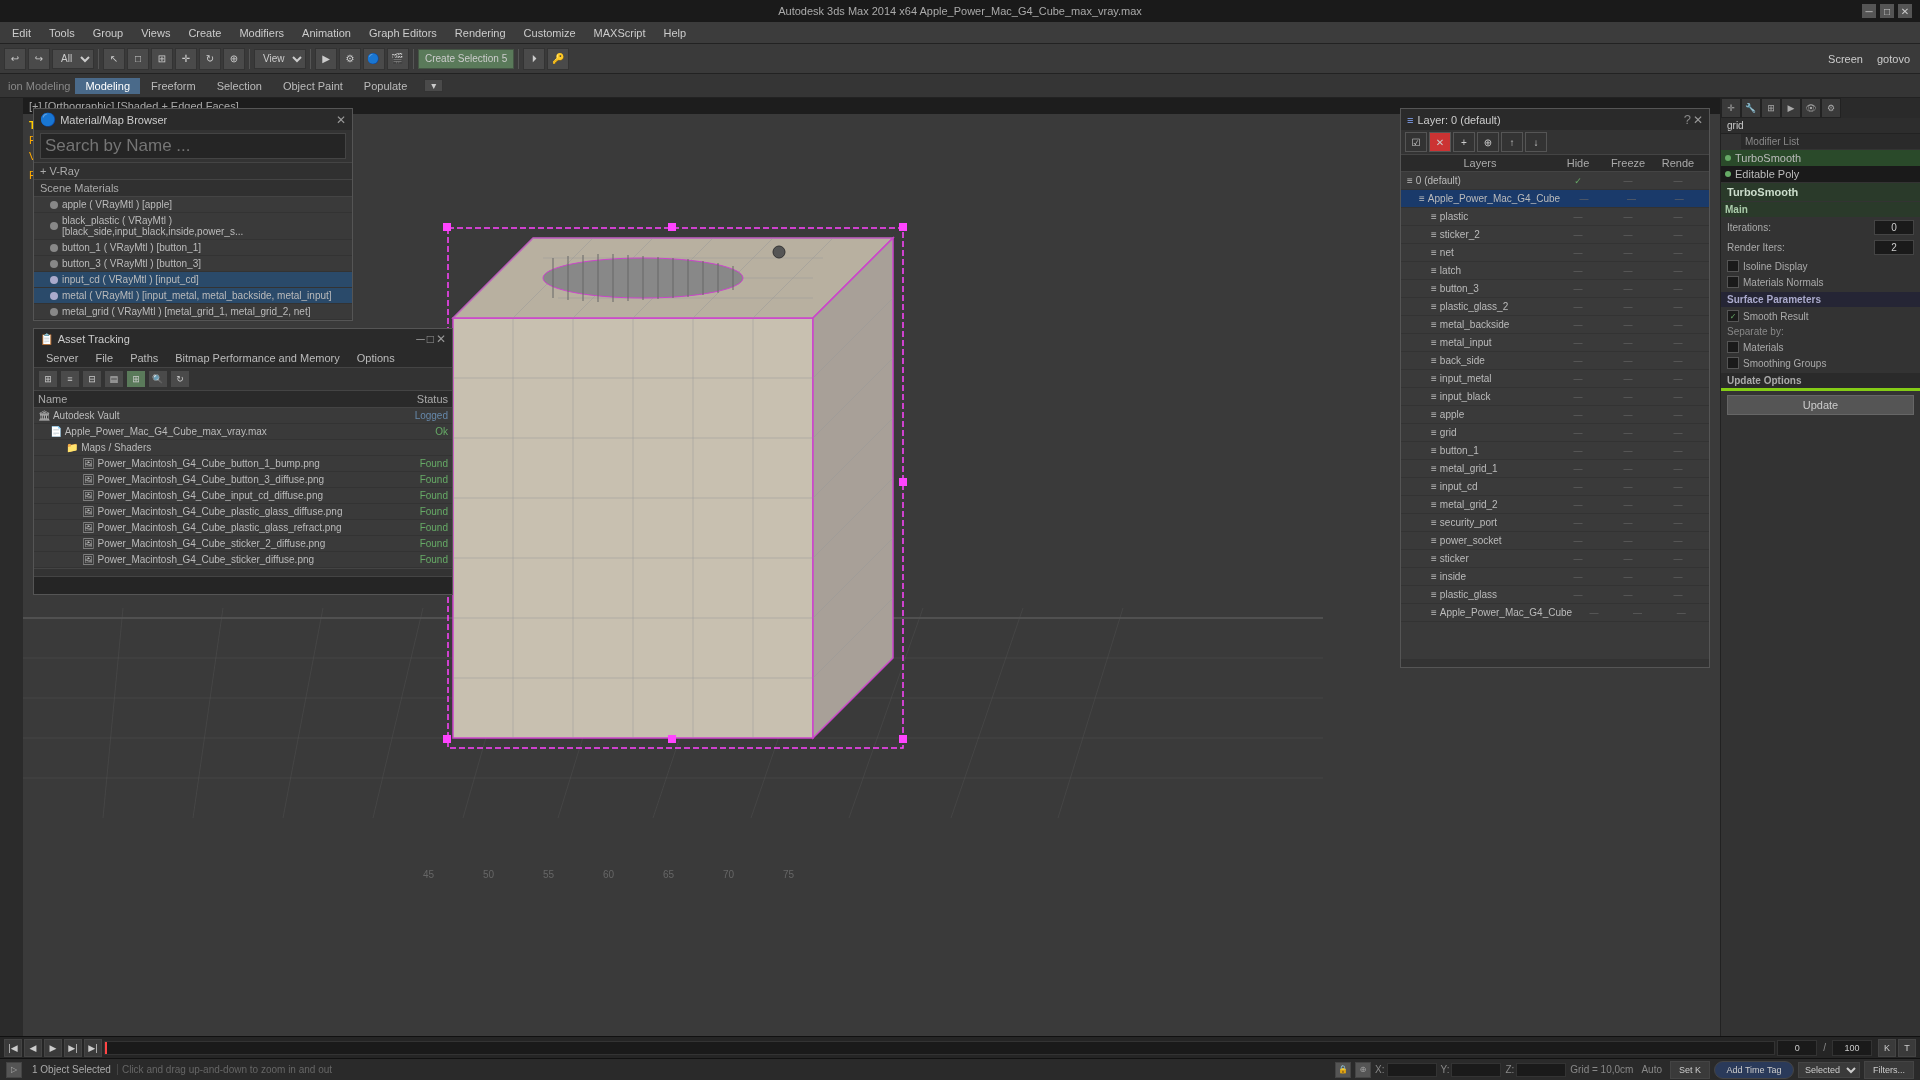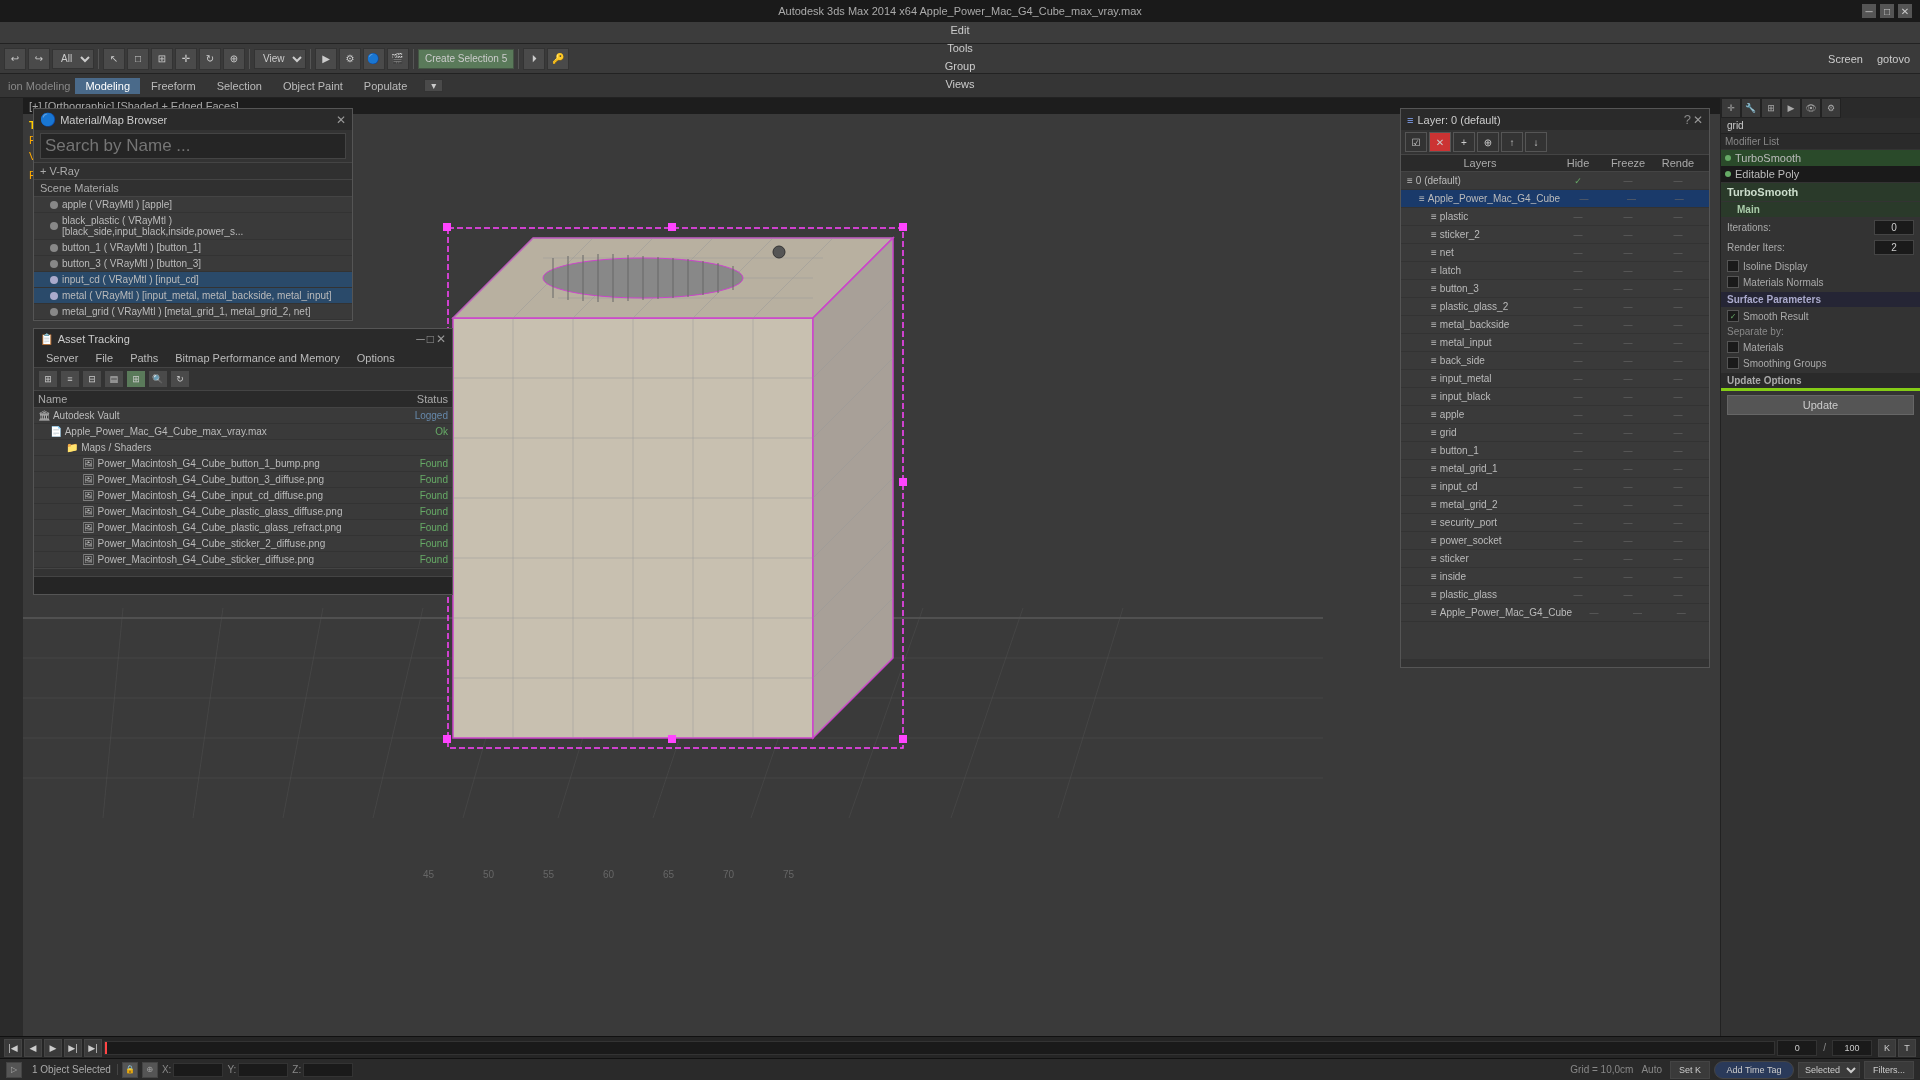"Edit" #menu-bar { flex-direction: column -> none }
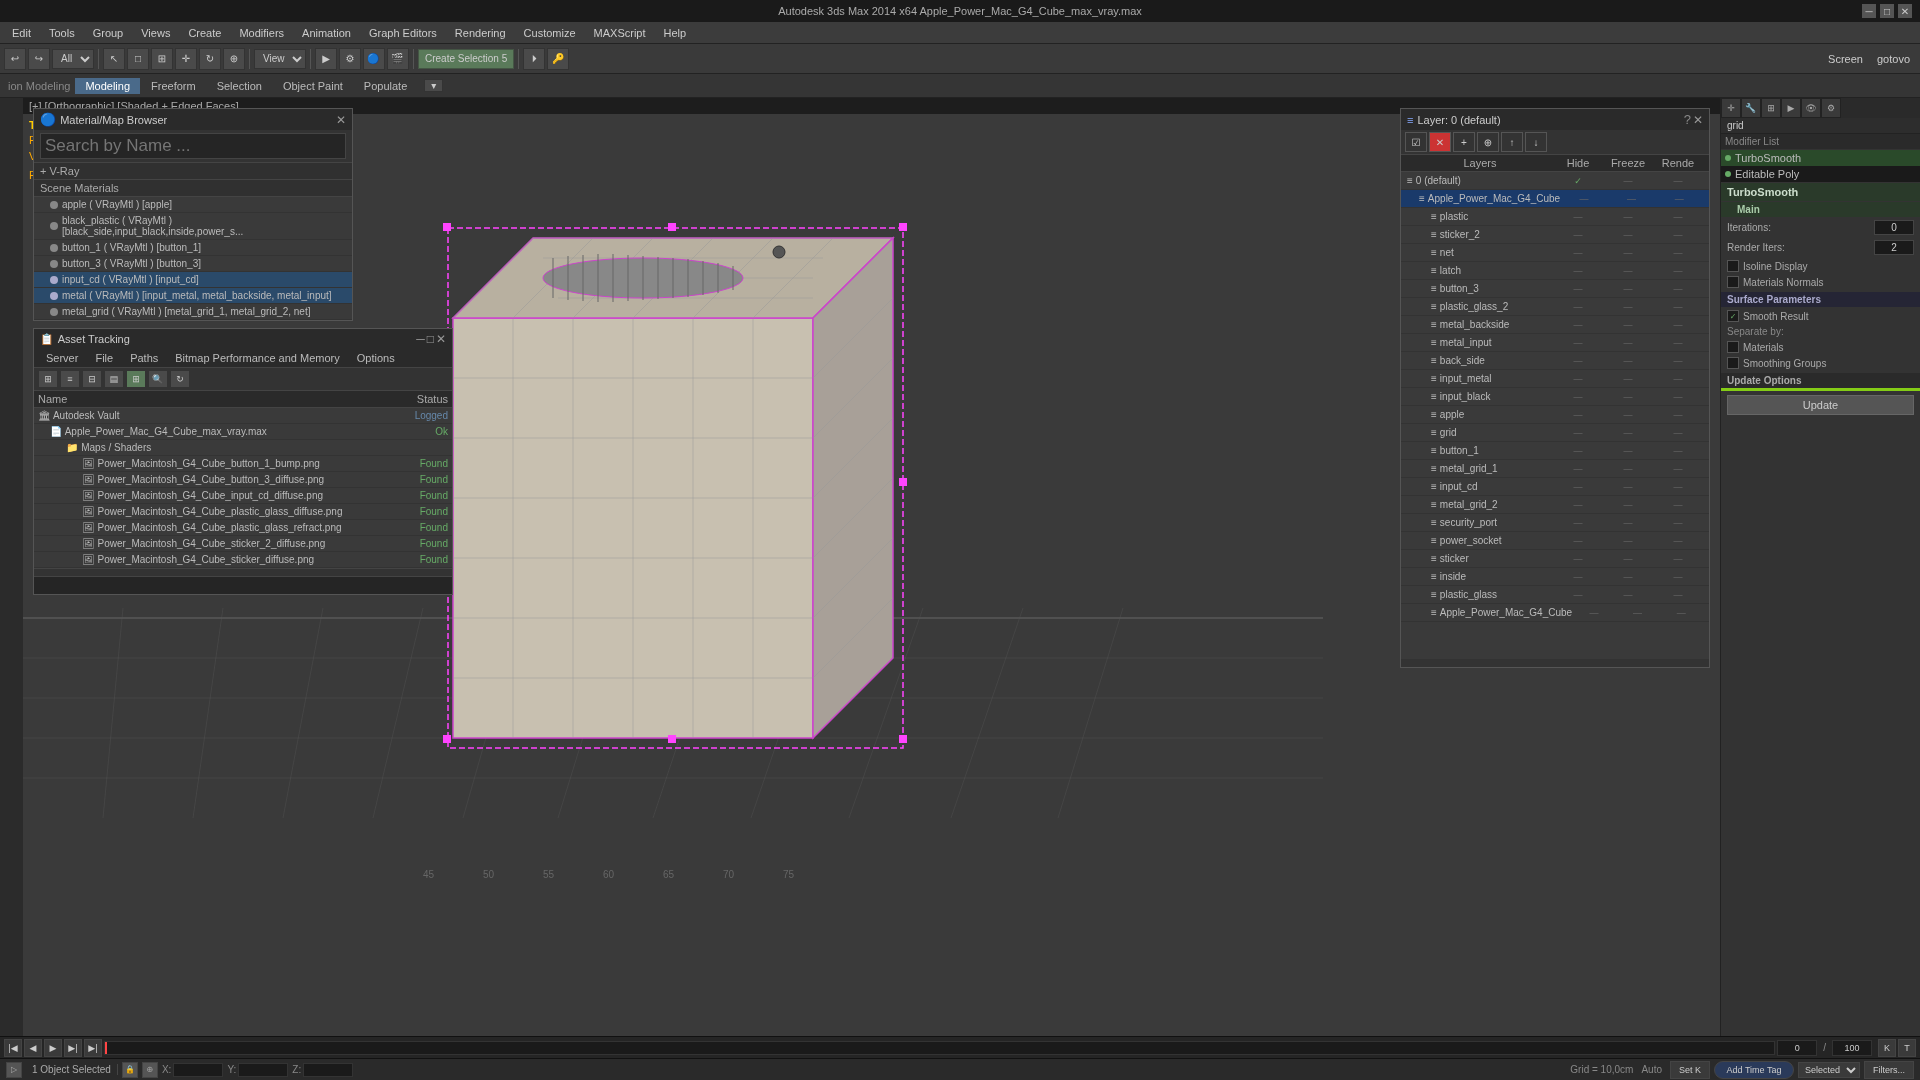"Modifier List" div { margin-left: none -> 20px }
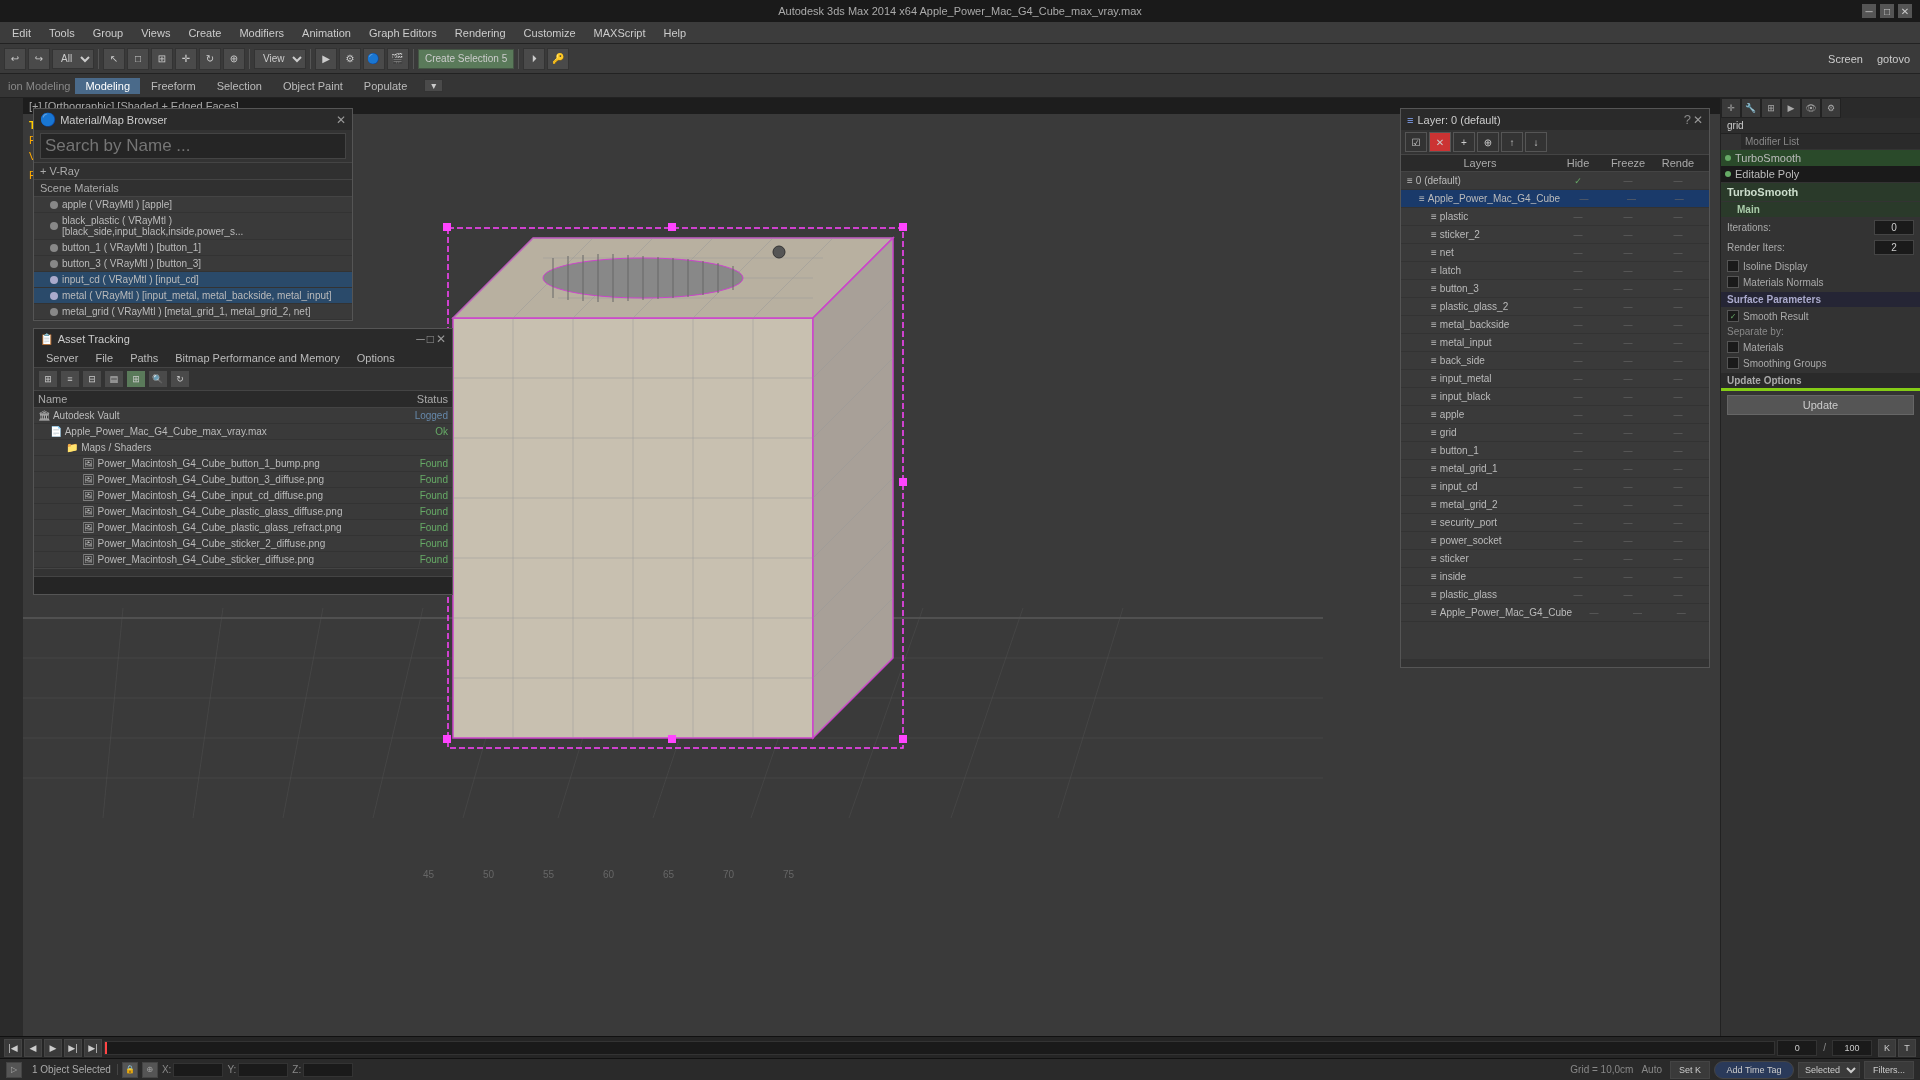"Main" div { padding: 2px 16px -> 2px 4px }
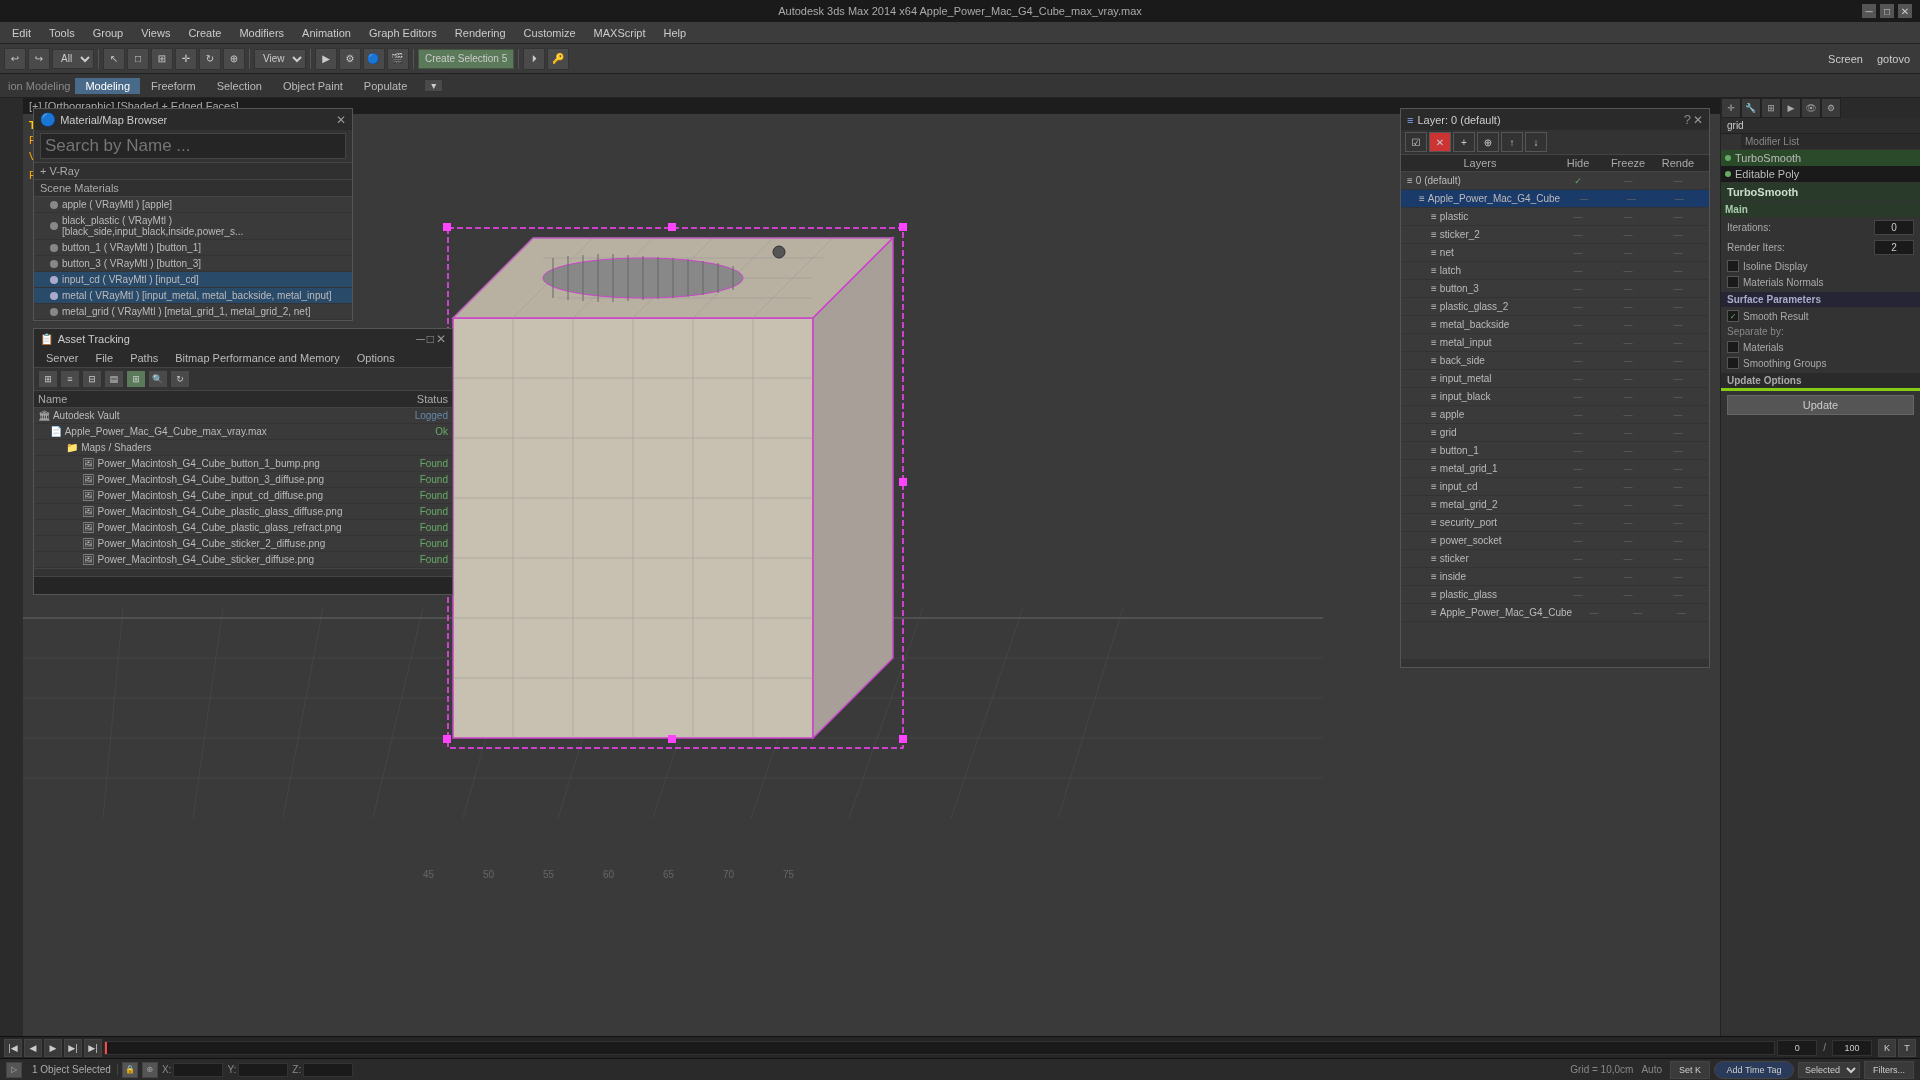"Click and drag up-and-down to" span { html: none -> <span>Click and drag up-and-down to zoom in and out</span> }
